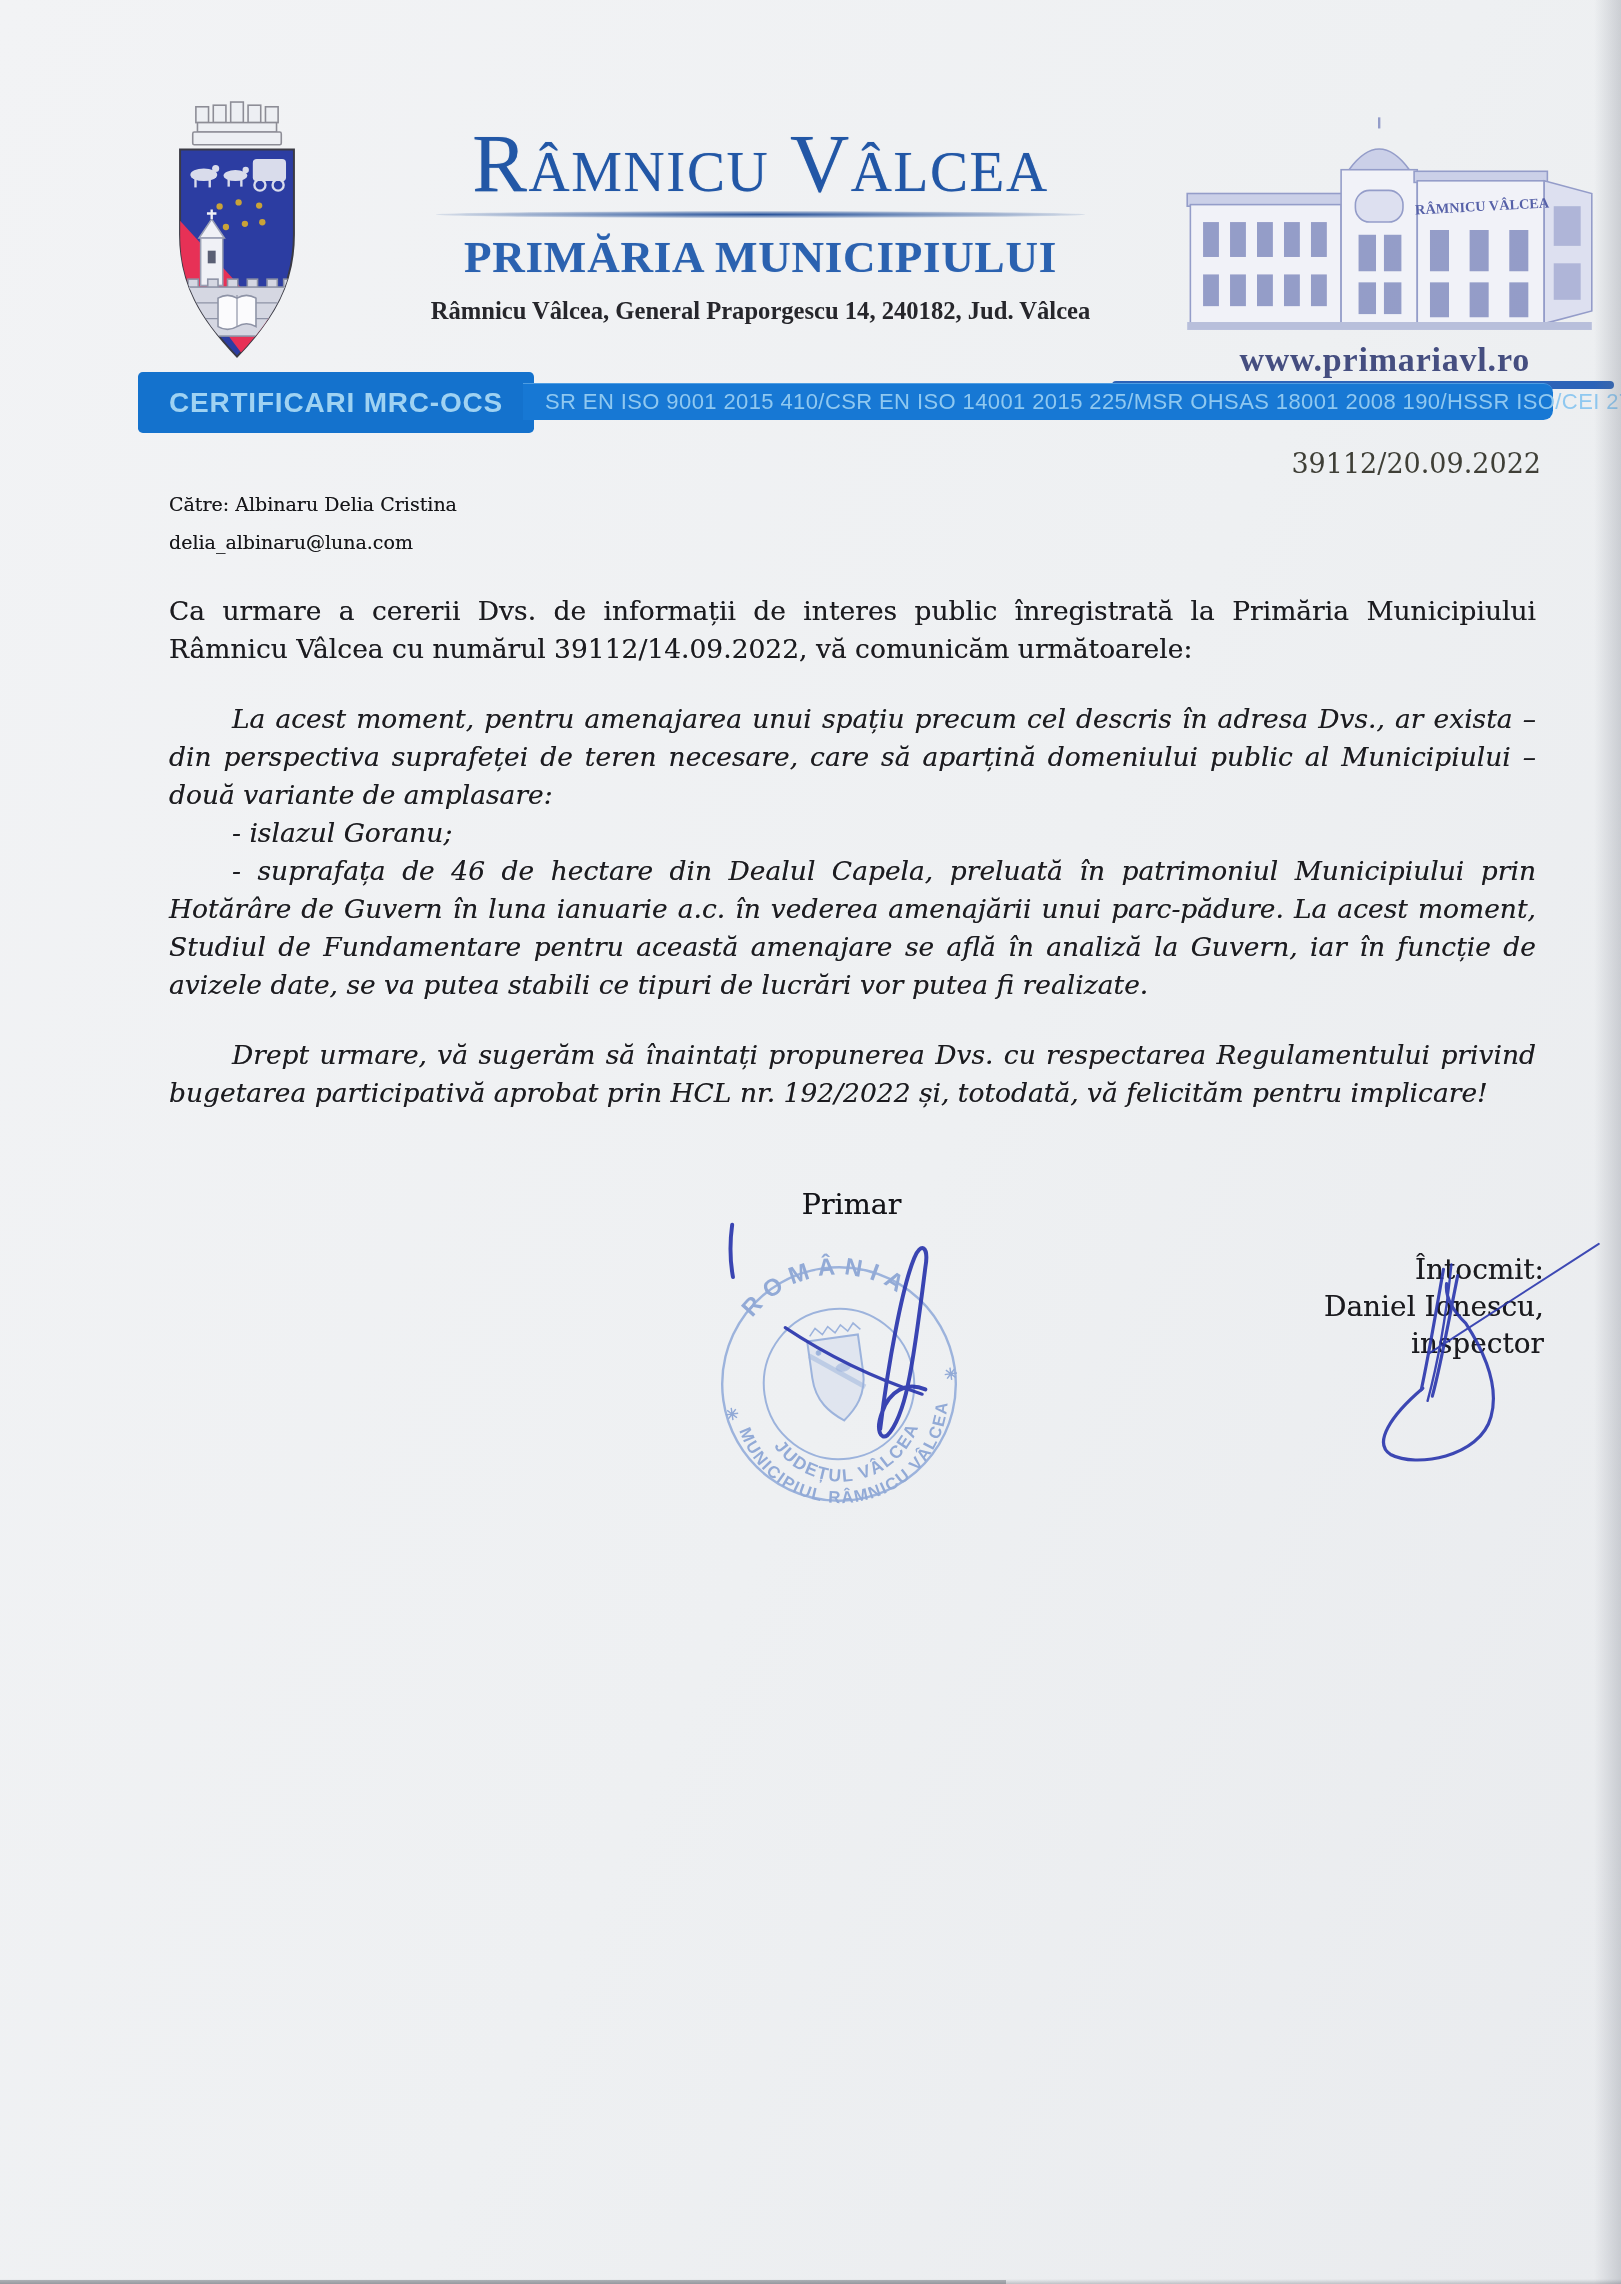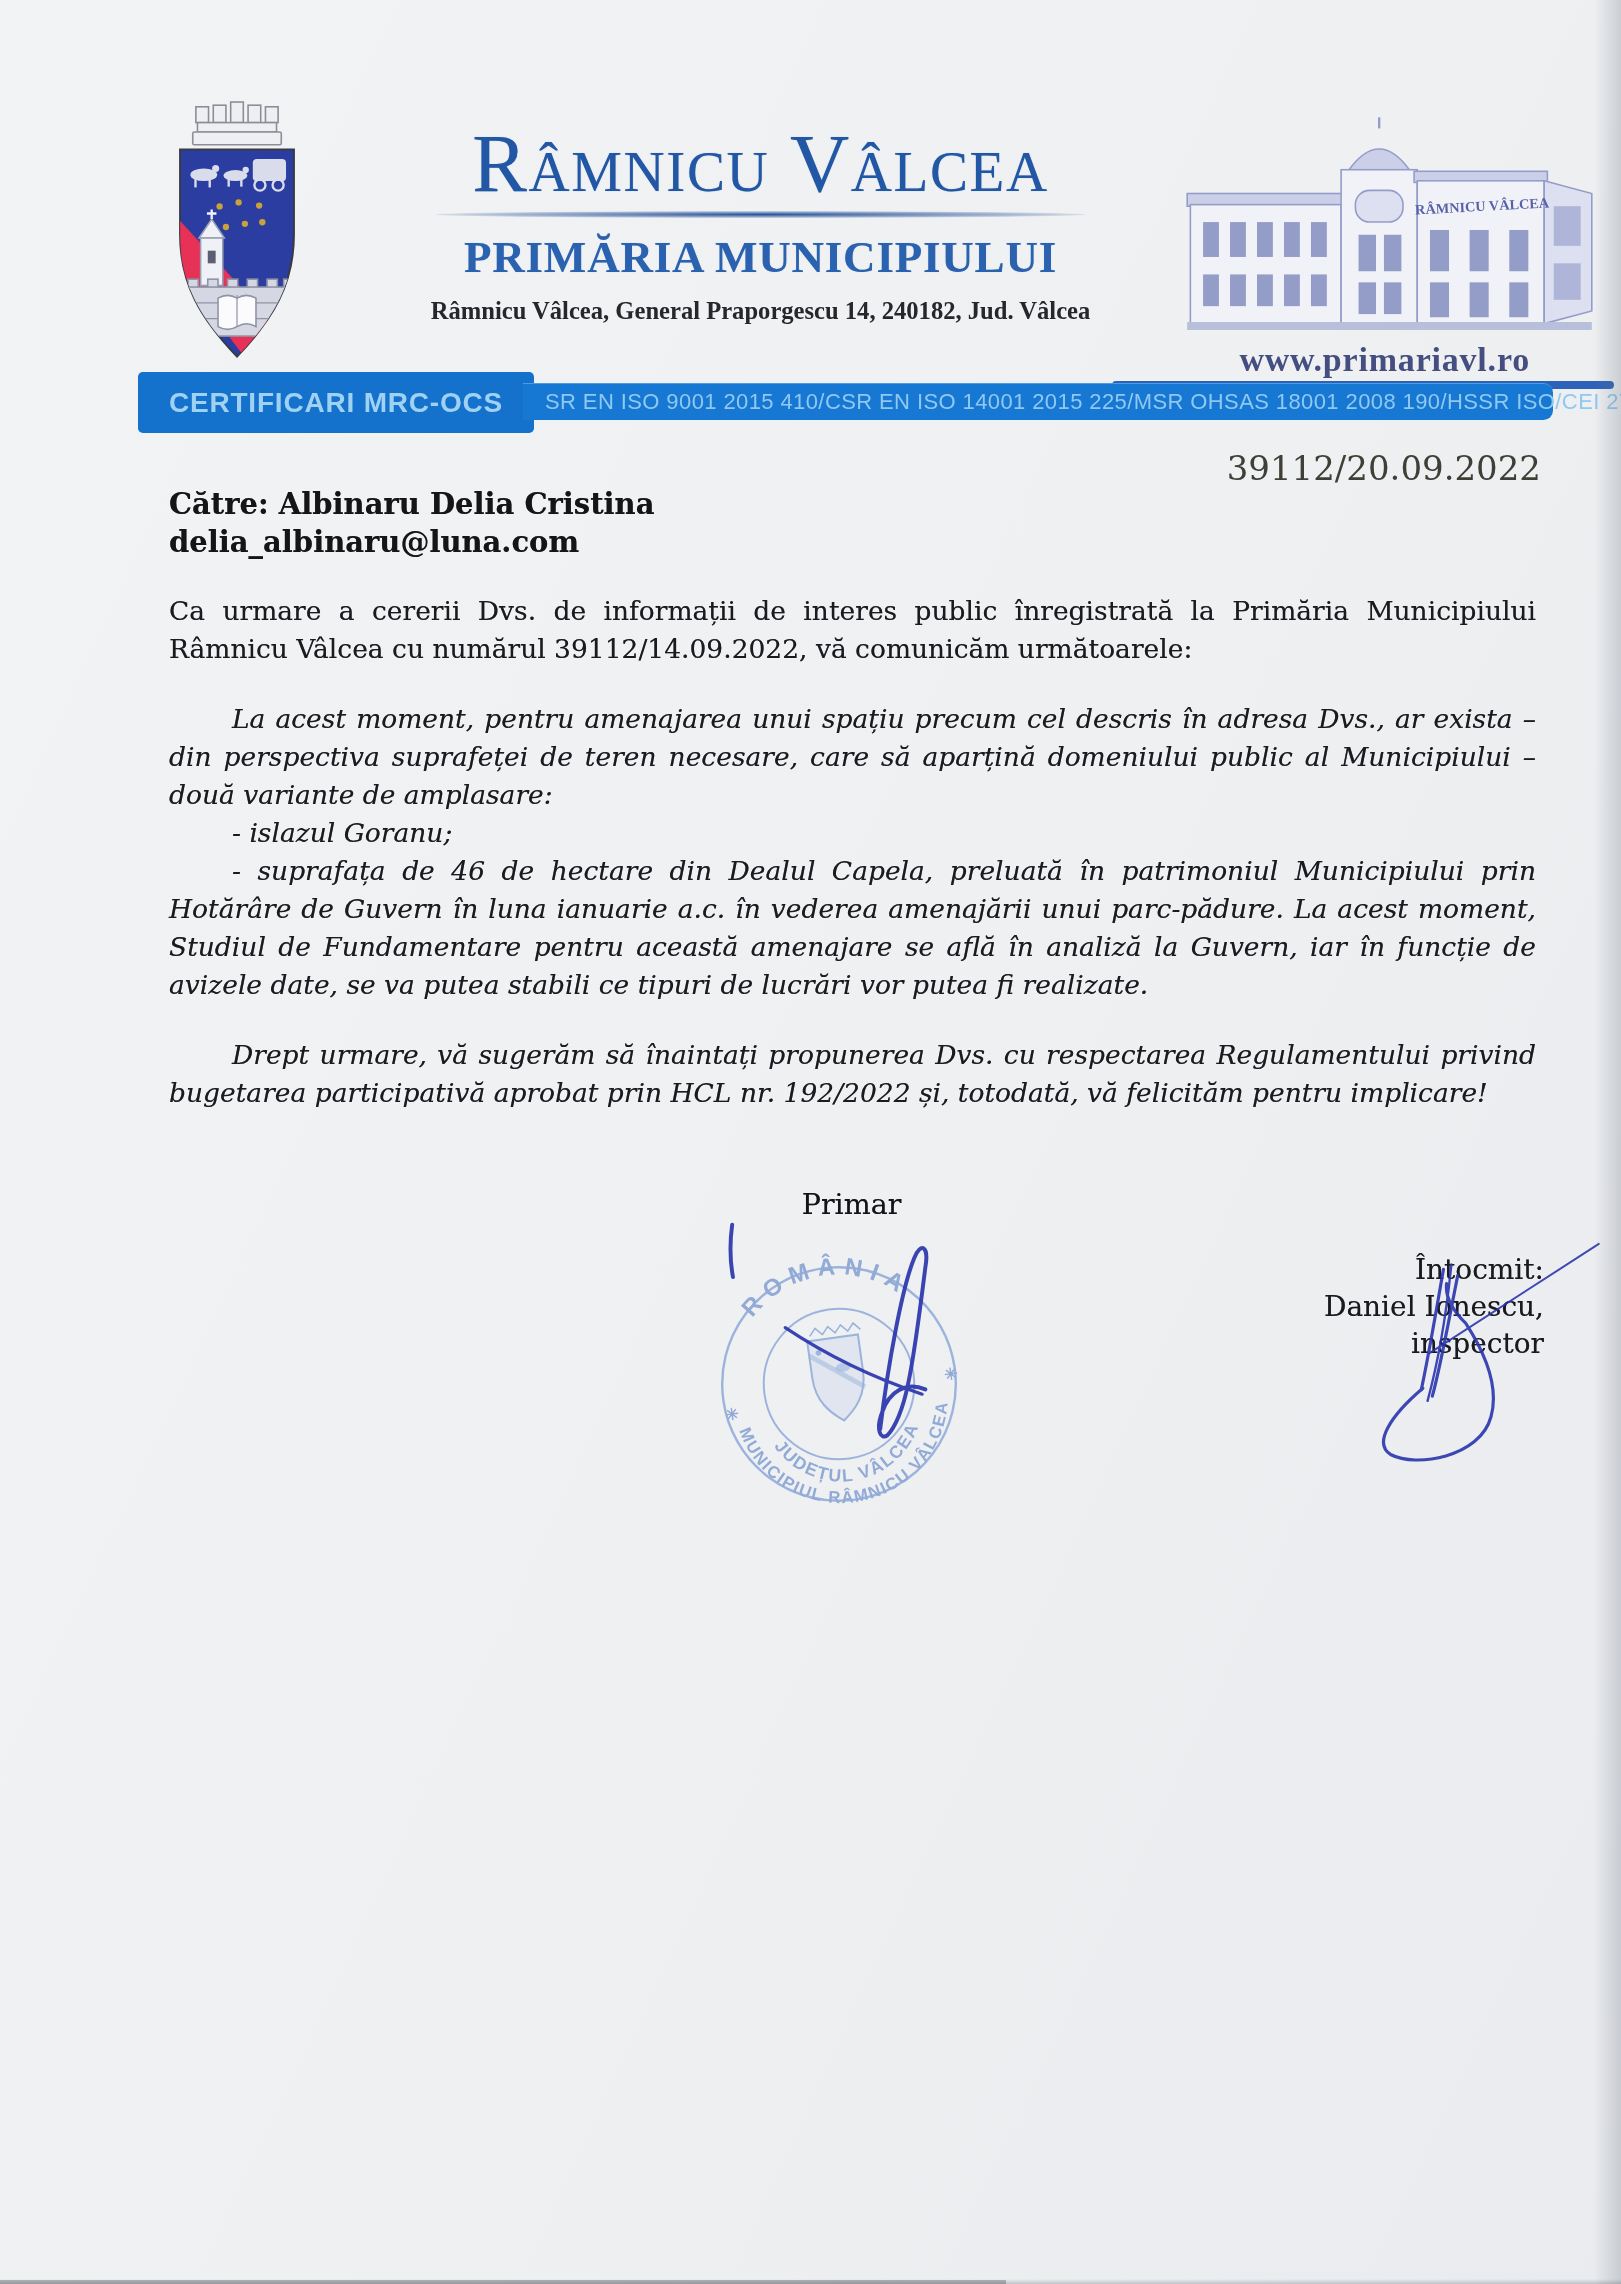"39112/20.09.2022" .refnum { font-size: 34px -> 27px }
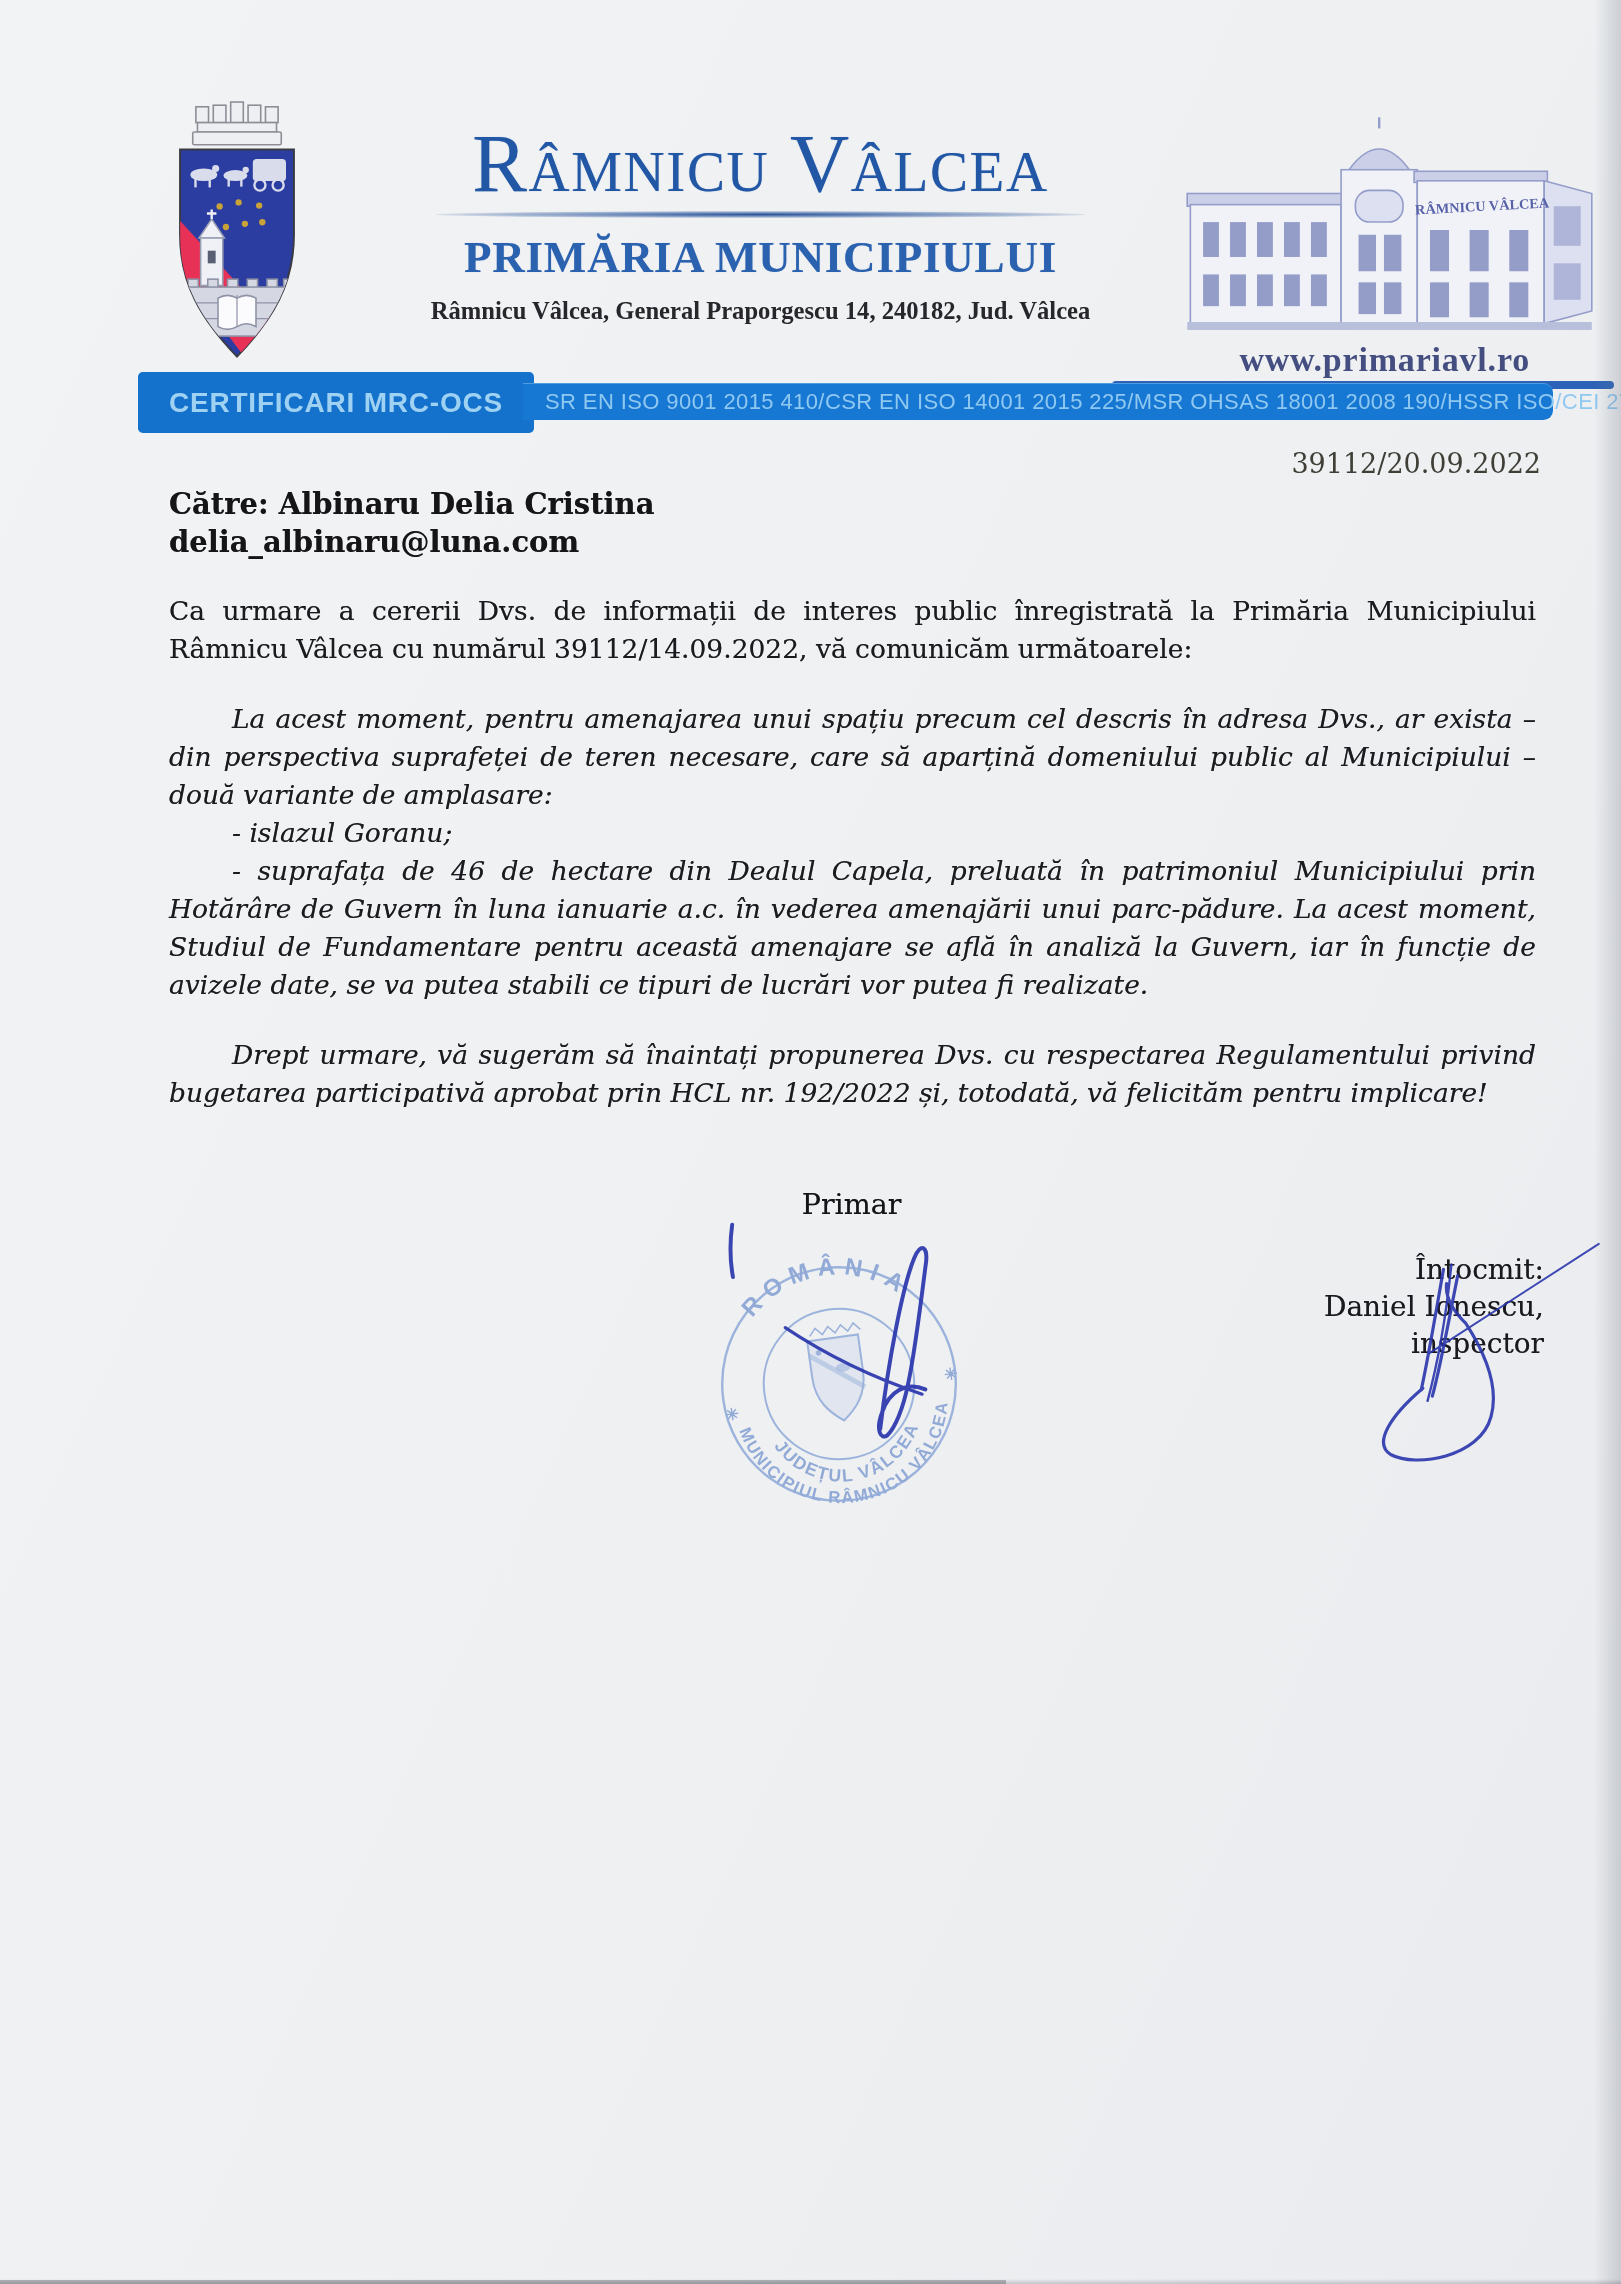"Către: Albinaru Delia Cristina" .recipient { font-size: 29px -> 19px; font-weight: bold -> none }
